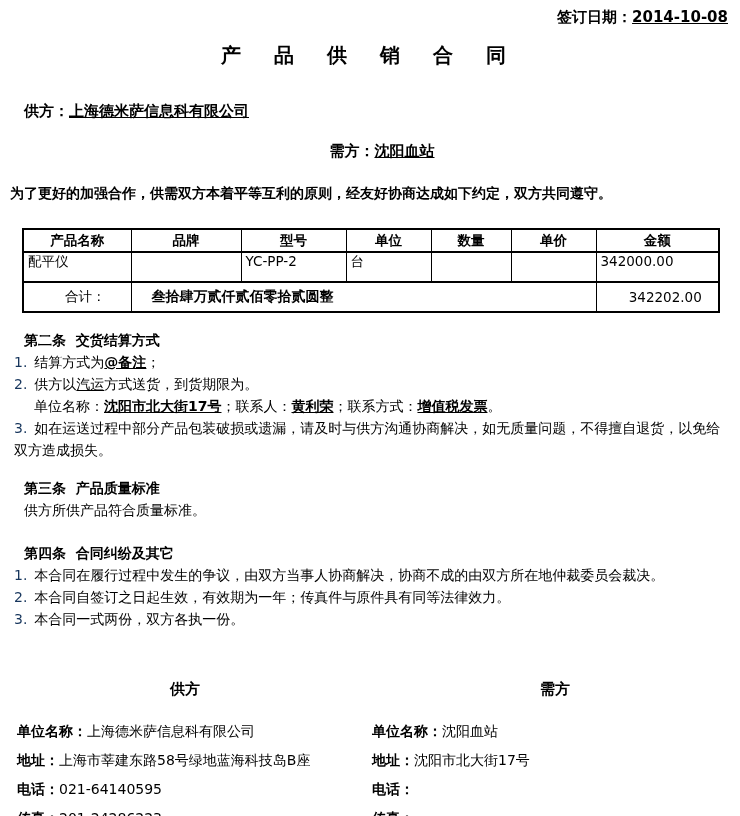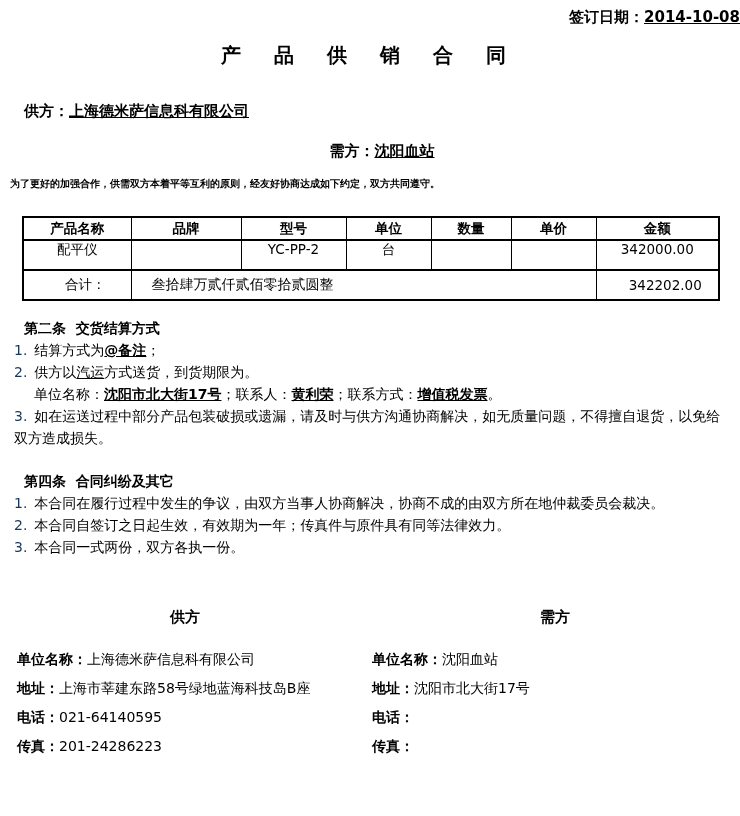"签订日期：2014-10-08" .date-line { padding-right: 0 -> 12px }
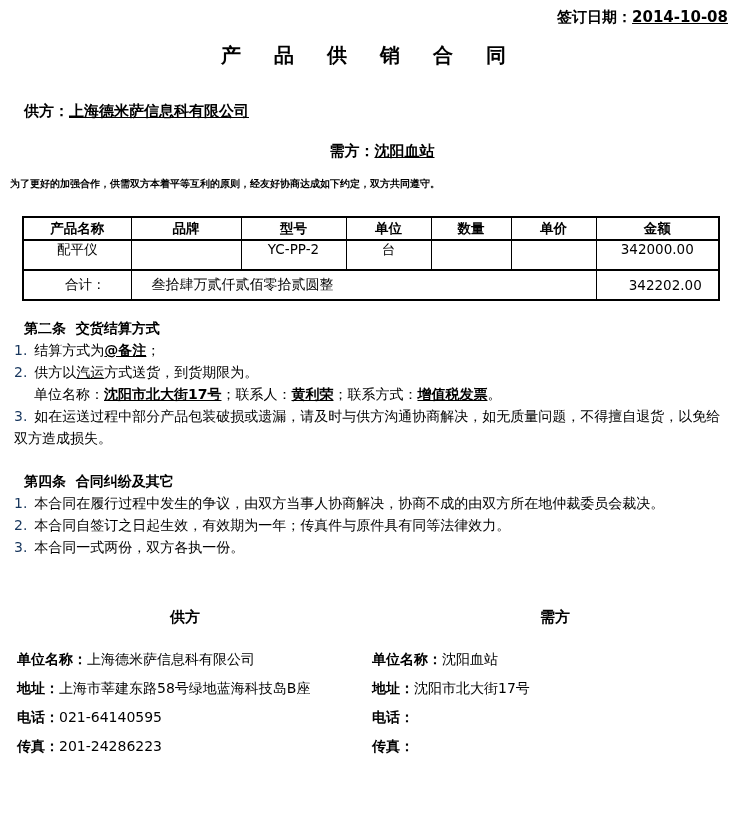"为了更好的加强合作，供需双方本着平等互利的原则，经友好协商达成如下约定，双方共同" .preamble { font-size: 10px -> 14px; margin: 16px 8px 0 10px -> 24px 8px 0 10px }
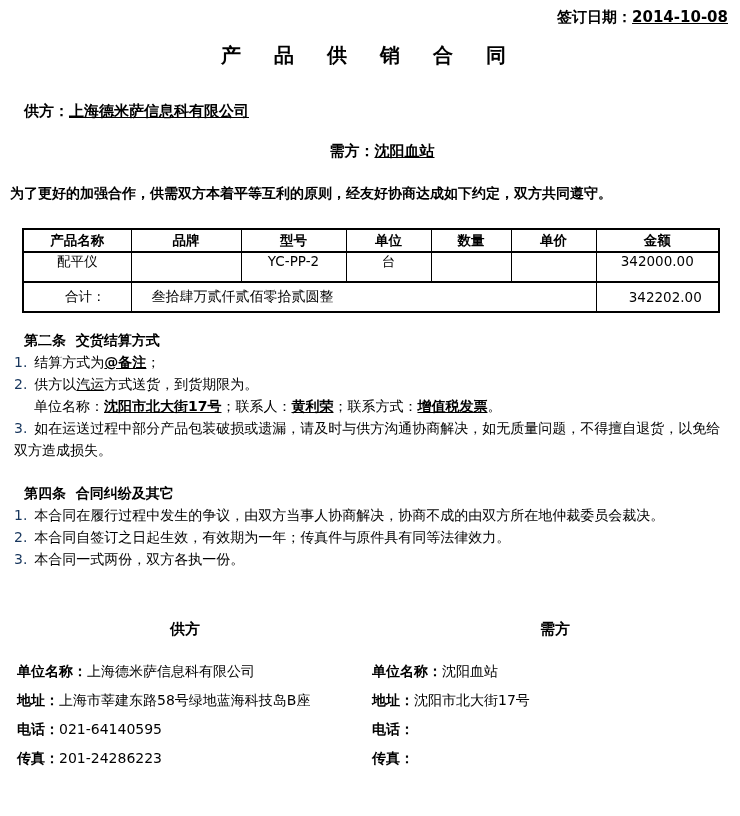"配平仪" tr.product-row td { text-align: center -> left }
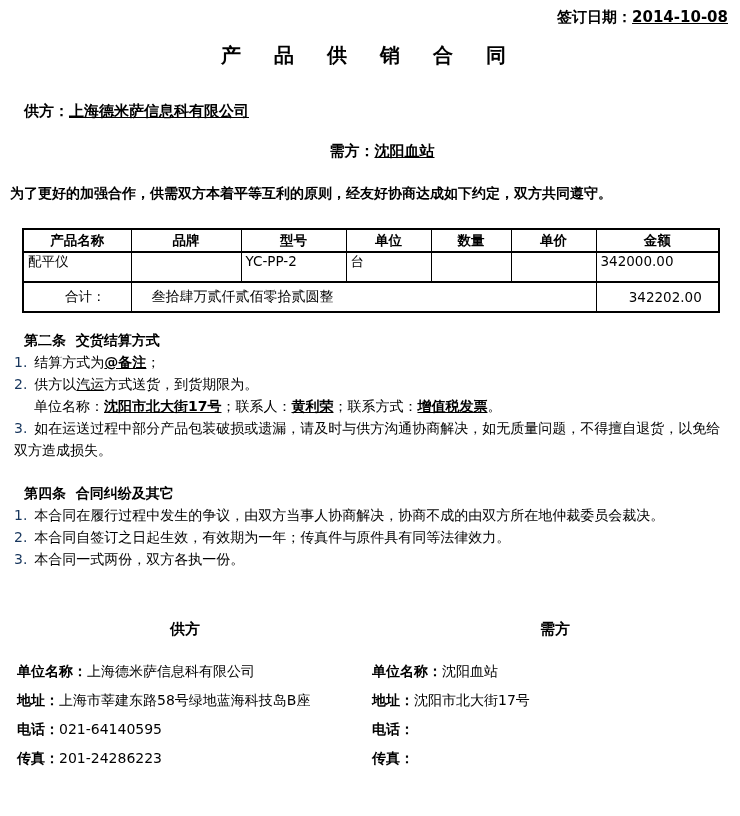"叁拾肆万贰仟贰佰零拾贰圆整" td.total-words { font-weight: none -> bold }
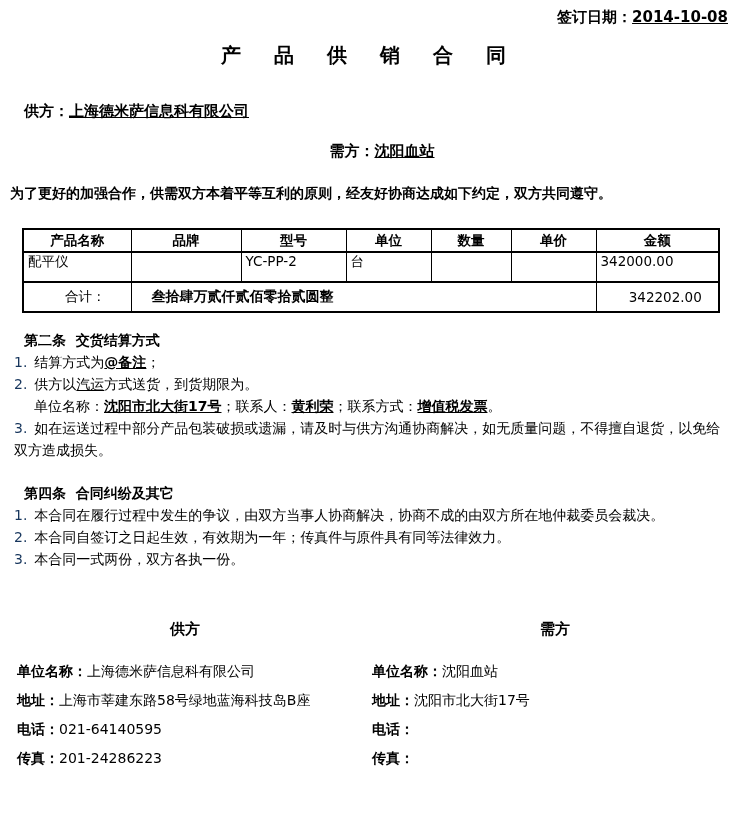"第三条 产品质量标准" div.section { html: none -> <div> <div>第三条 产品质量标准</div> <div>供方所供产品符合质量标准。</div> </div> }
